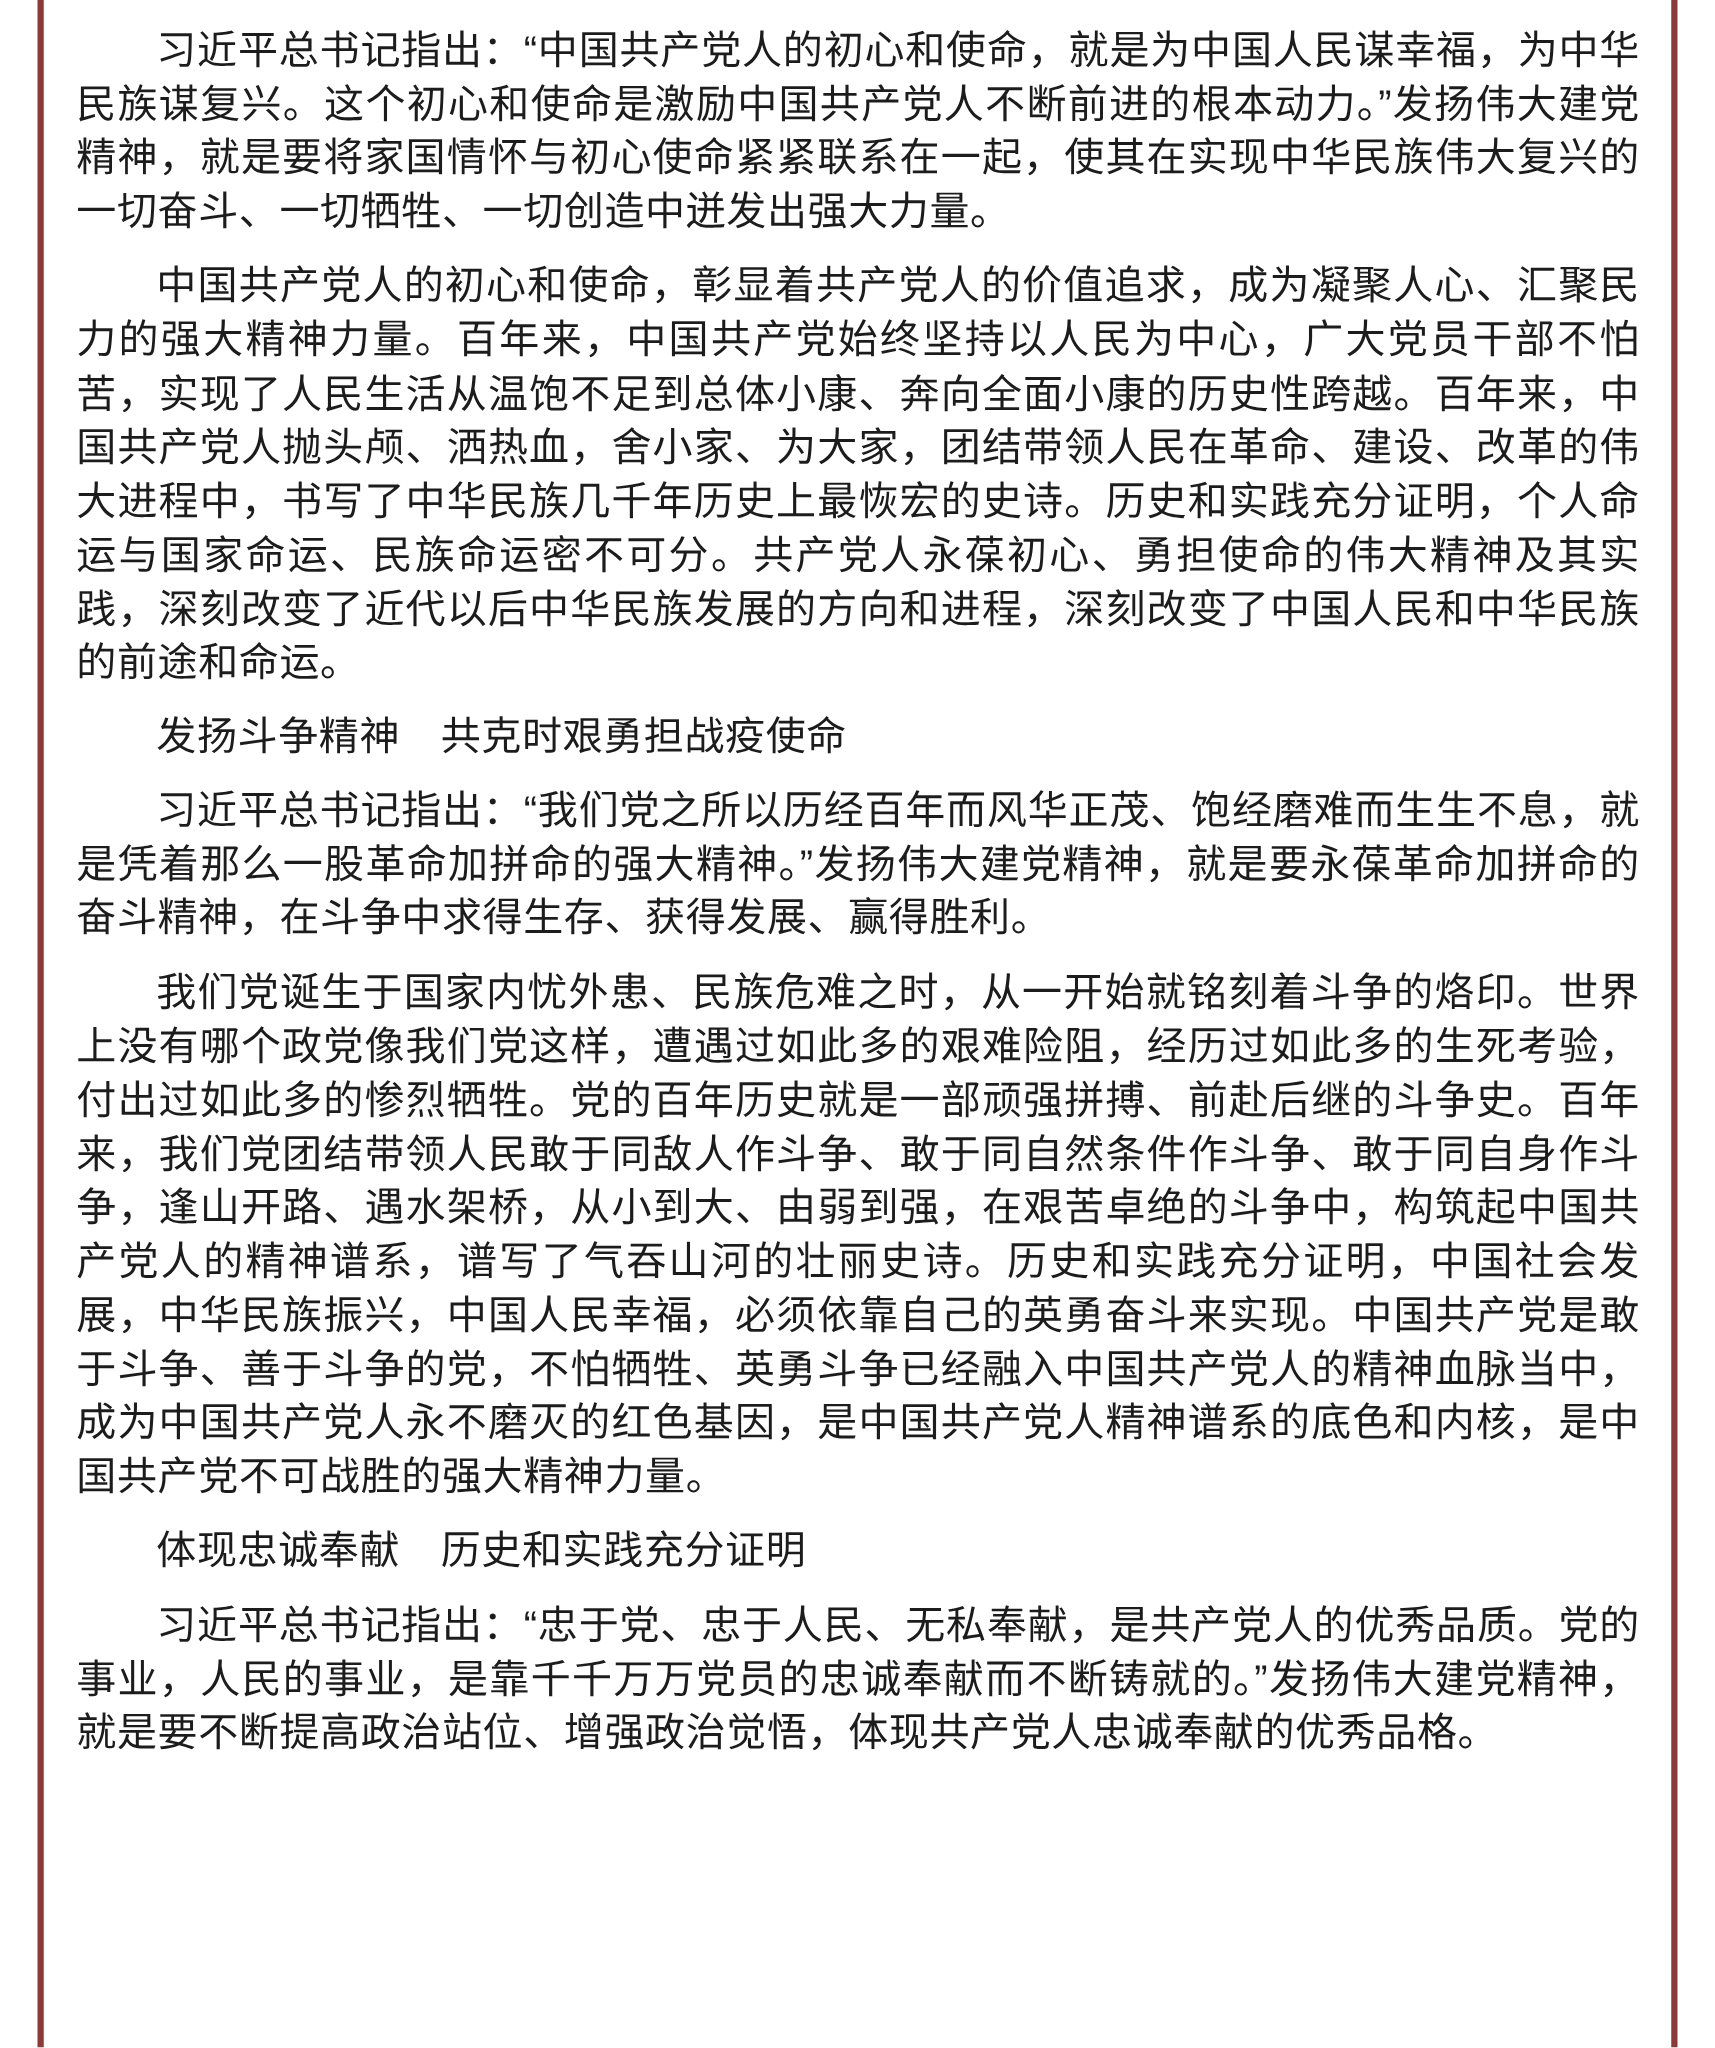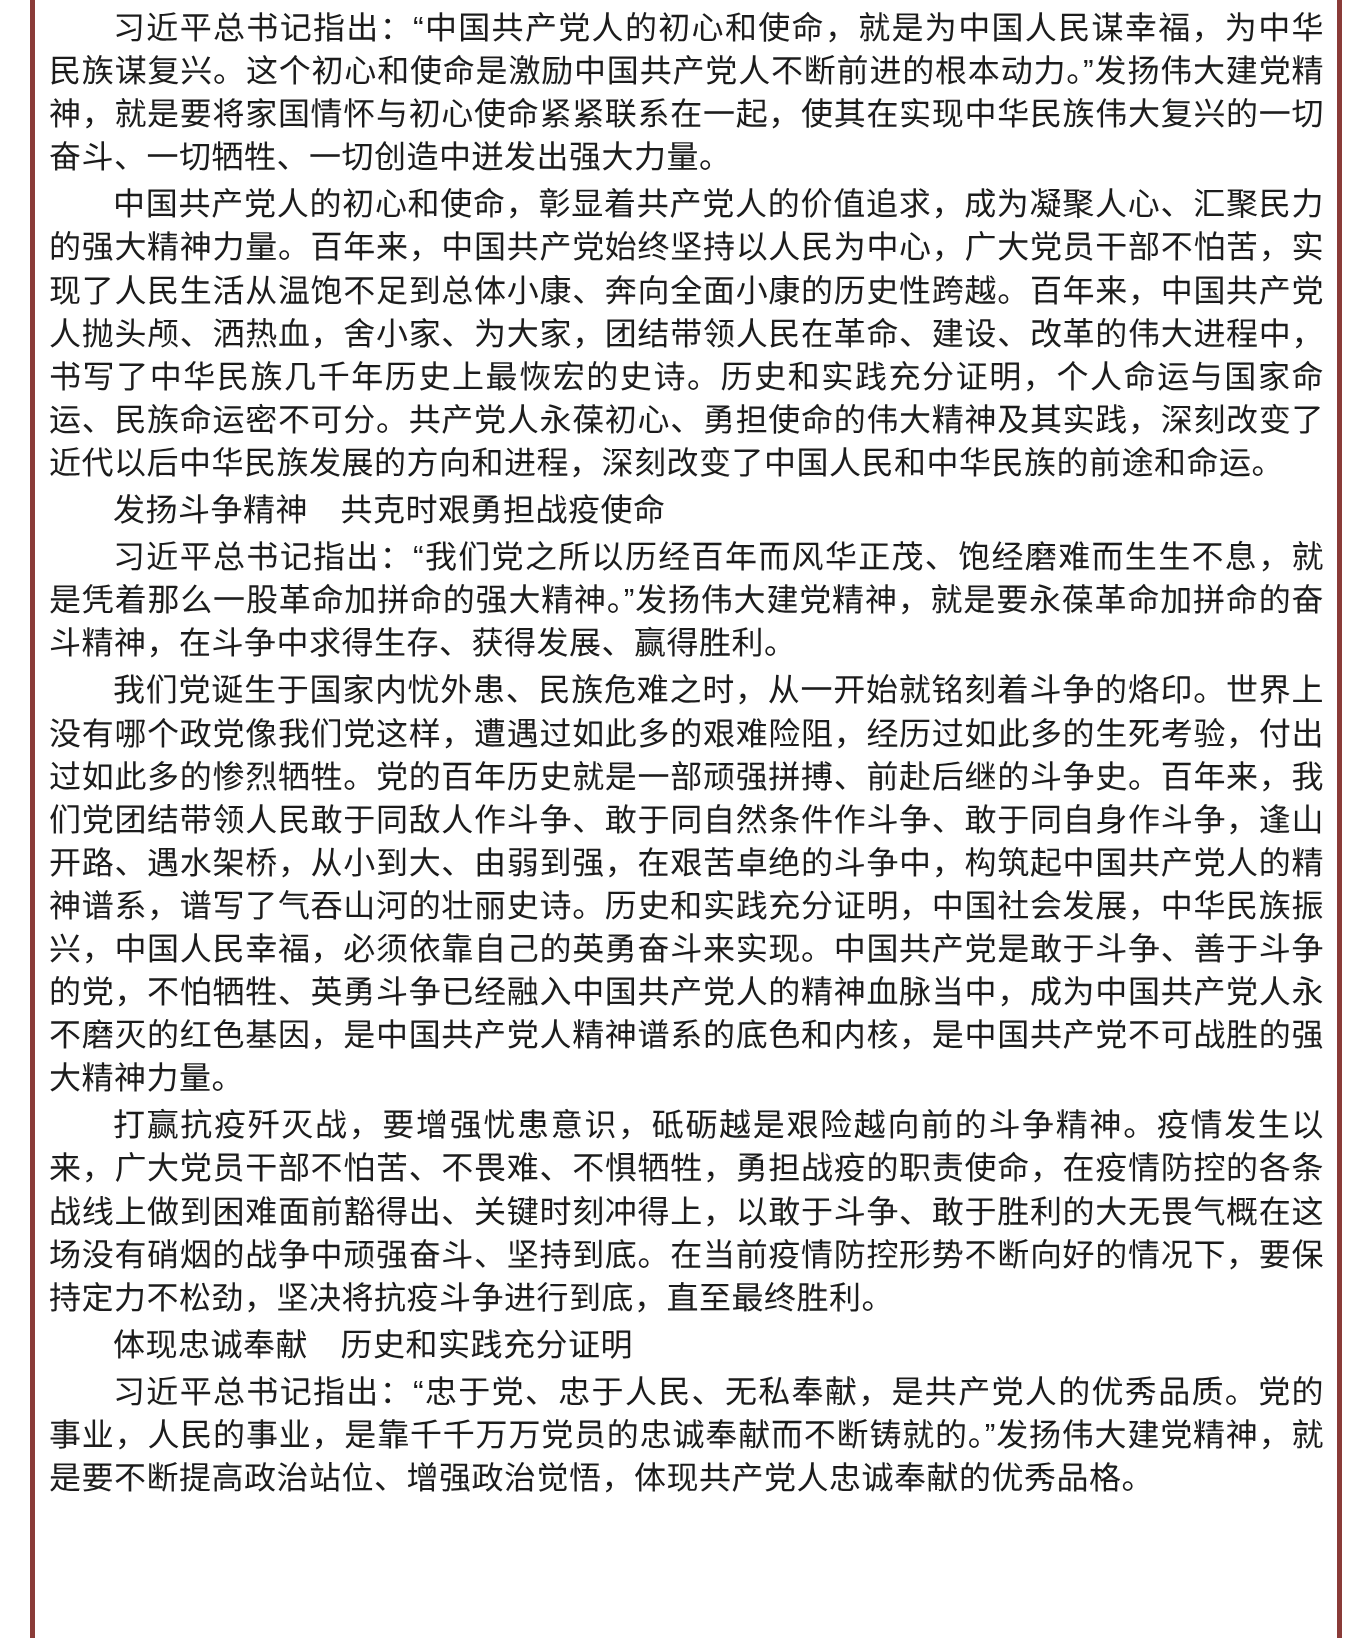"习近平总书记指出：“中国共产党人的初心和使命，就是为中国人民谋幸福，为中华民族谋" .article p { margin: 4px -> 16px }
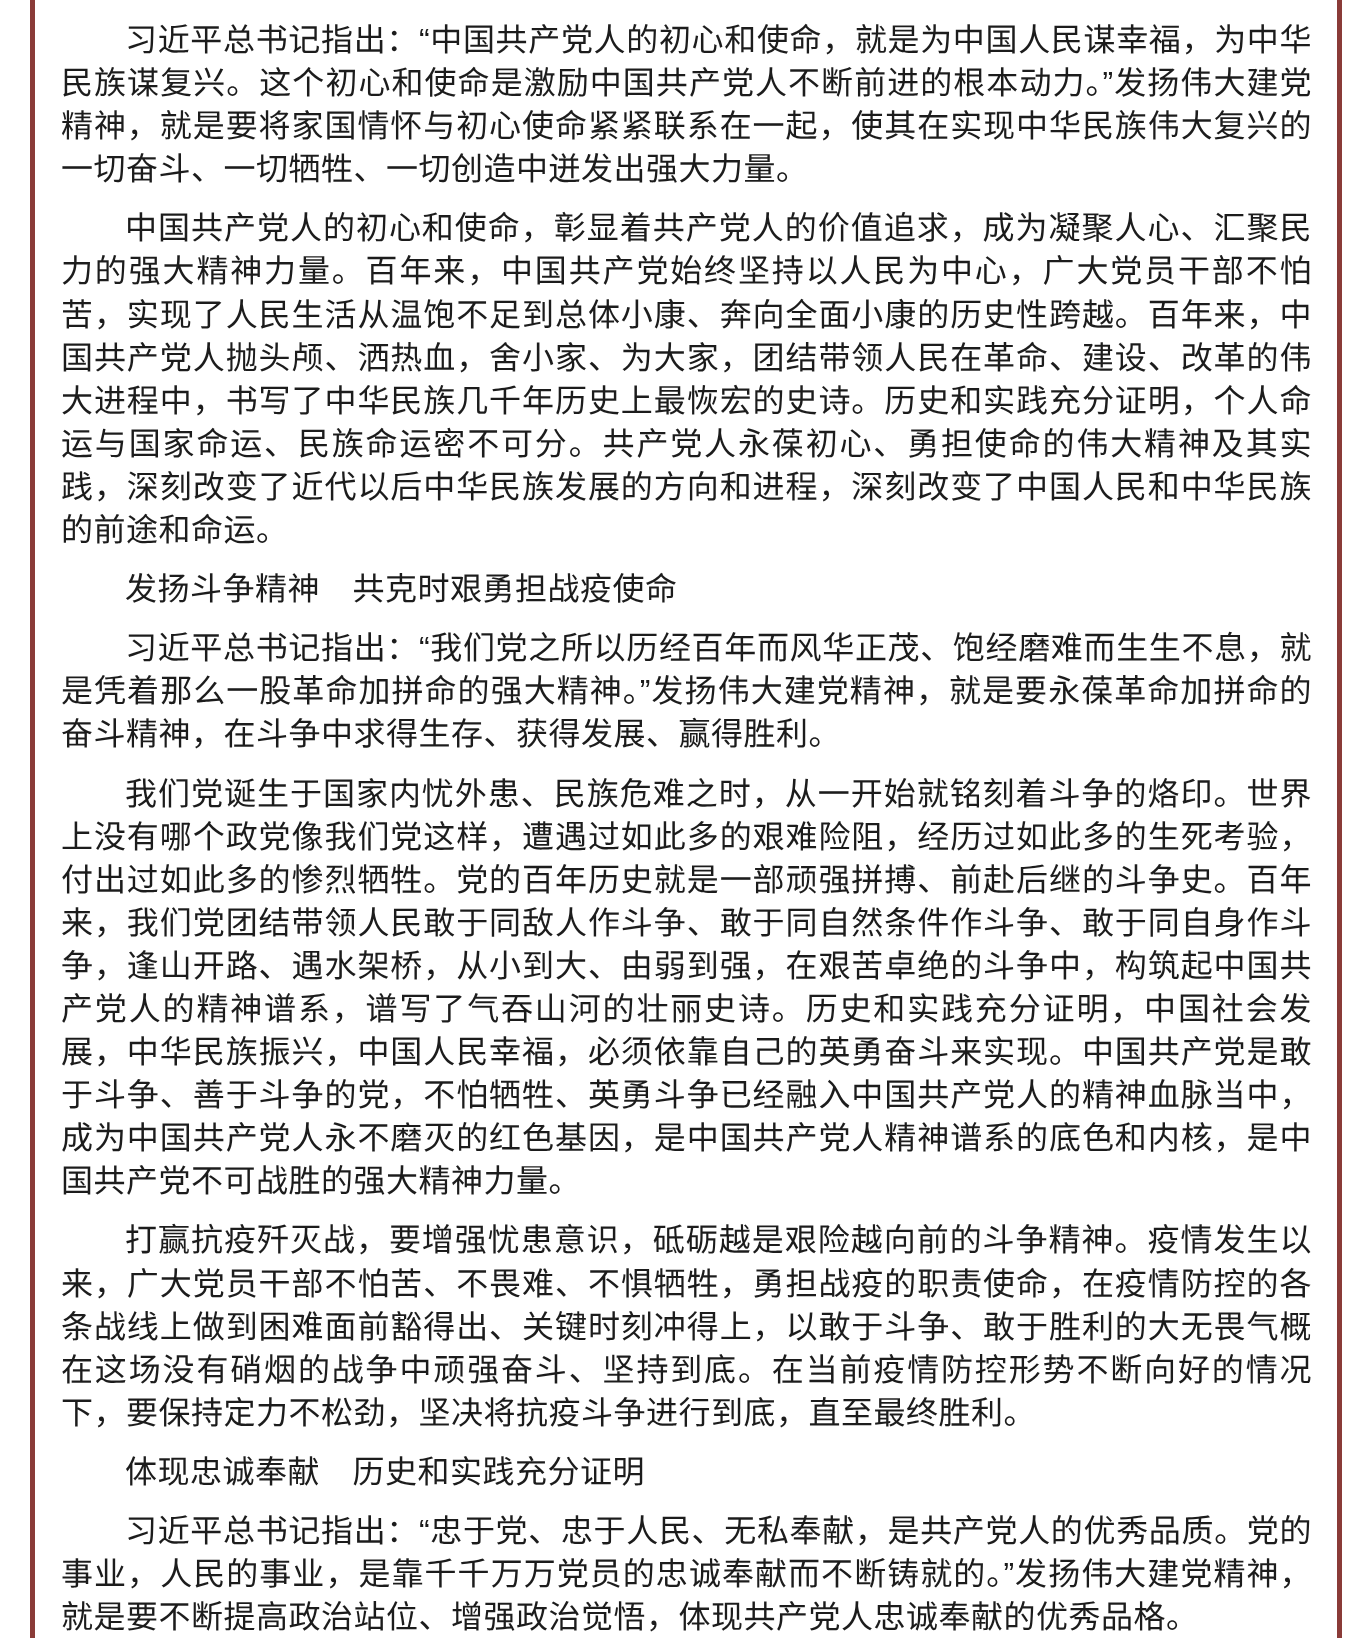"打赢抗疫歼灭战，要增强忧患意识，砥砺越是艰险越向前的斗争精神。疫情发生以来，广大" p { html: <p>打赢抗疫歼灭战，要增强忧患意识，砥砺越是艰险越向前的斗争精神。疫情发生以来，广大党员干部不怕苦、不畏难、不惧牺牲，勇担战疫的职责使命，在疫情防控的各条战线上做到困难面前豁得出、关键时刻冲得上，以敢于斗争、敢于胜利的大无畏气概在这场没有硝烟的战争中顽强奋斗、坚持到底。在当前疫情防控形势不断向好的情况下，要保持定力不松劲，坚决将抗疫斗争进行到底，直至最终胜利。</p> -> none }
